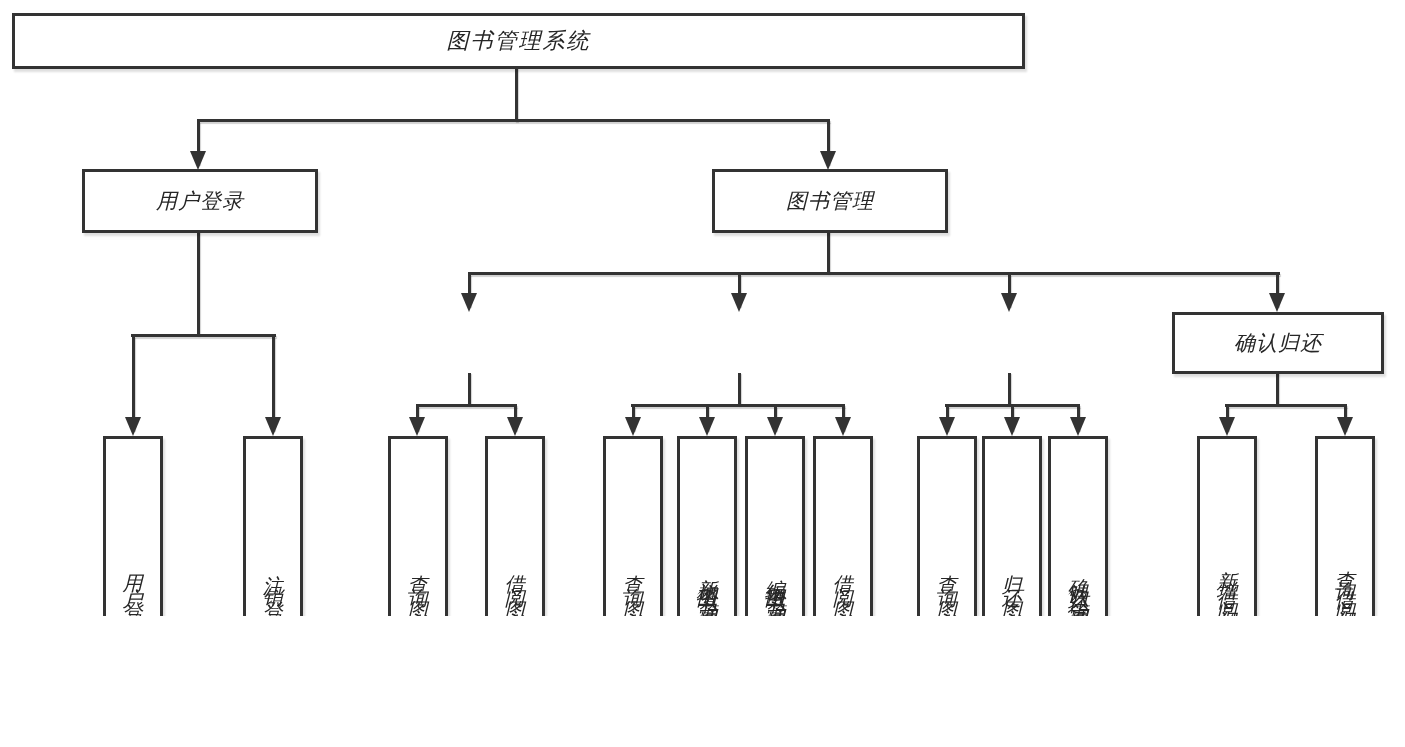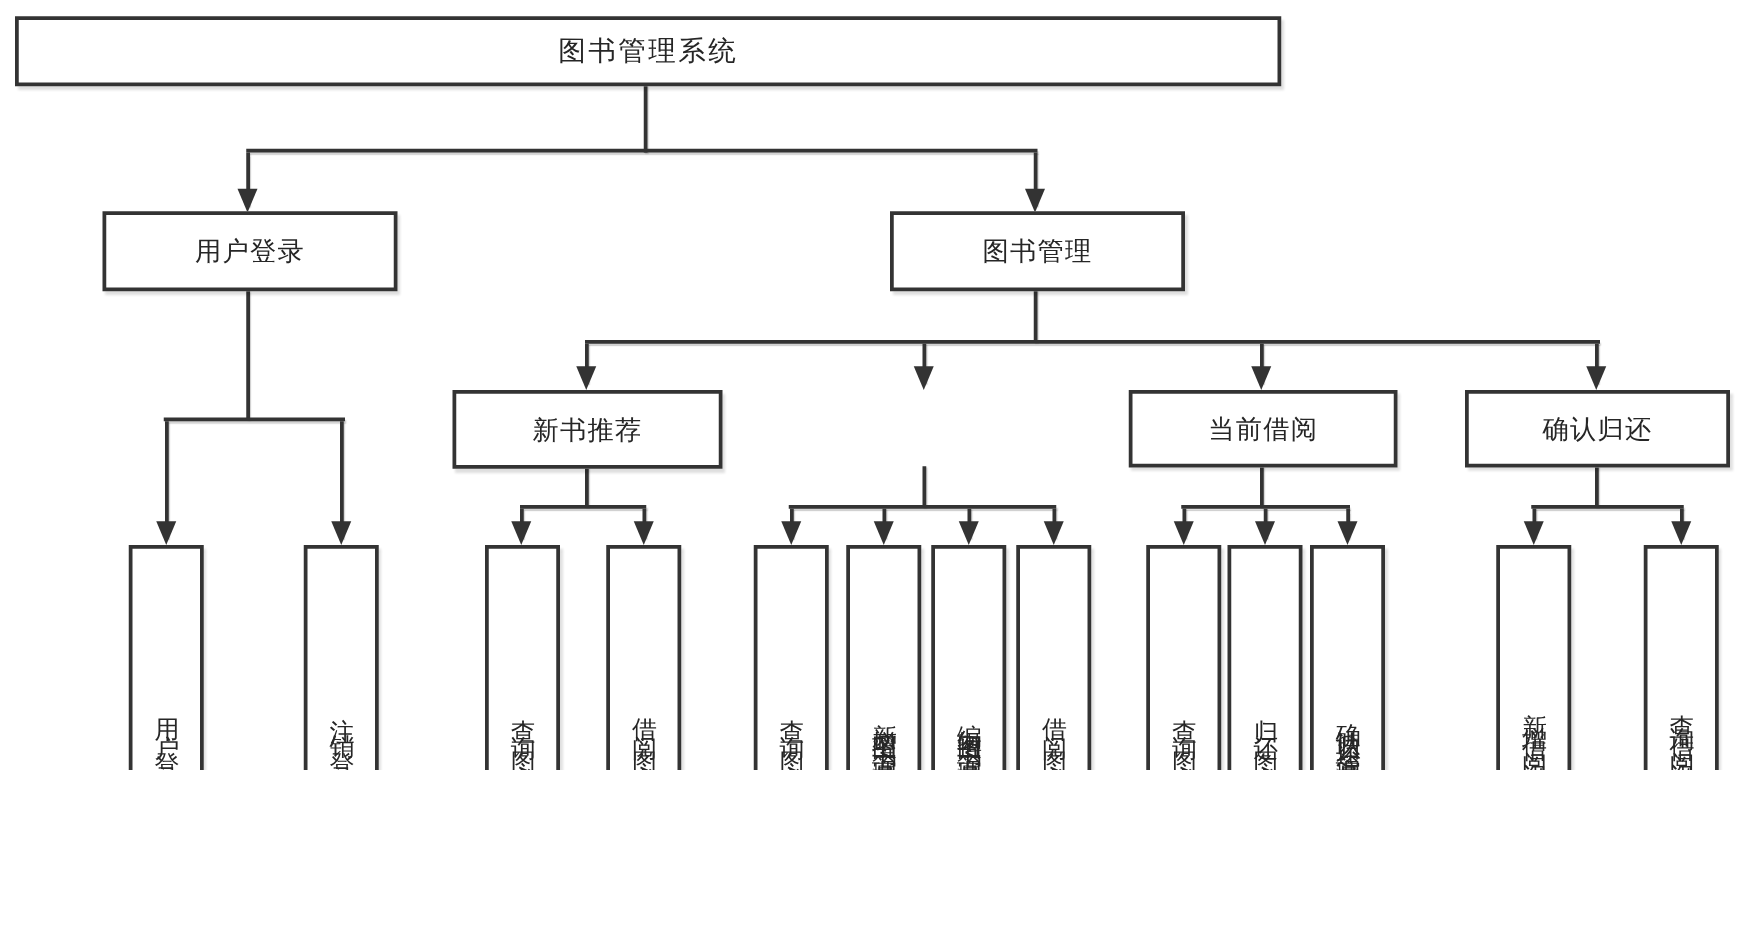"图书管理系统" .stage { font-style: none -> italic }
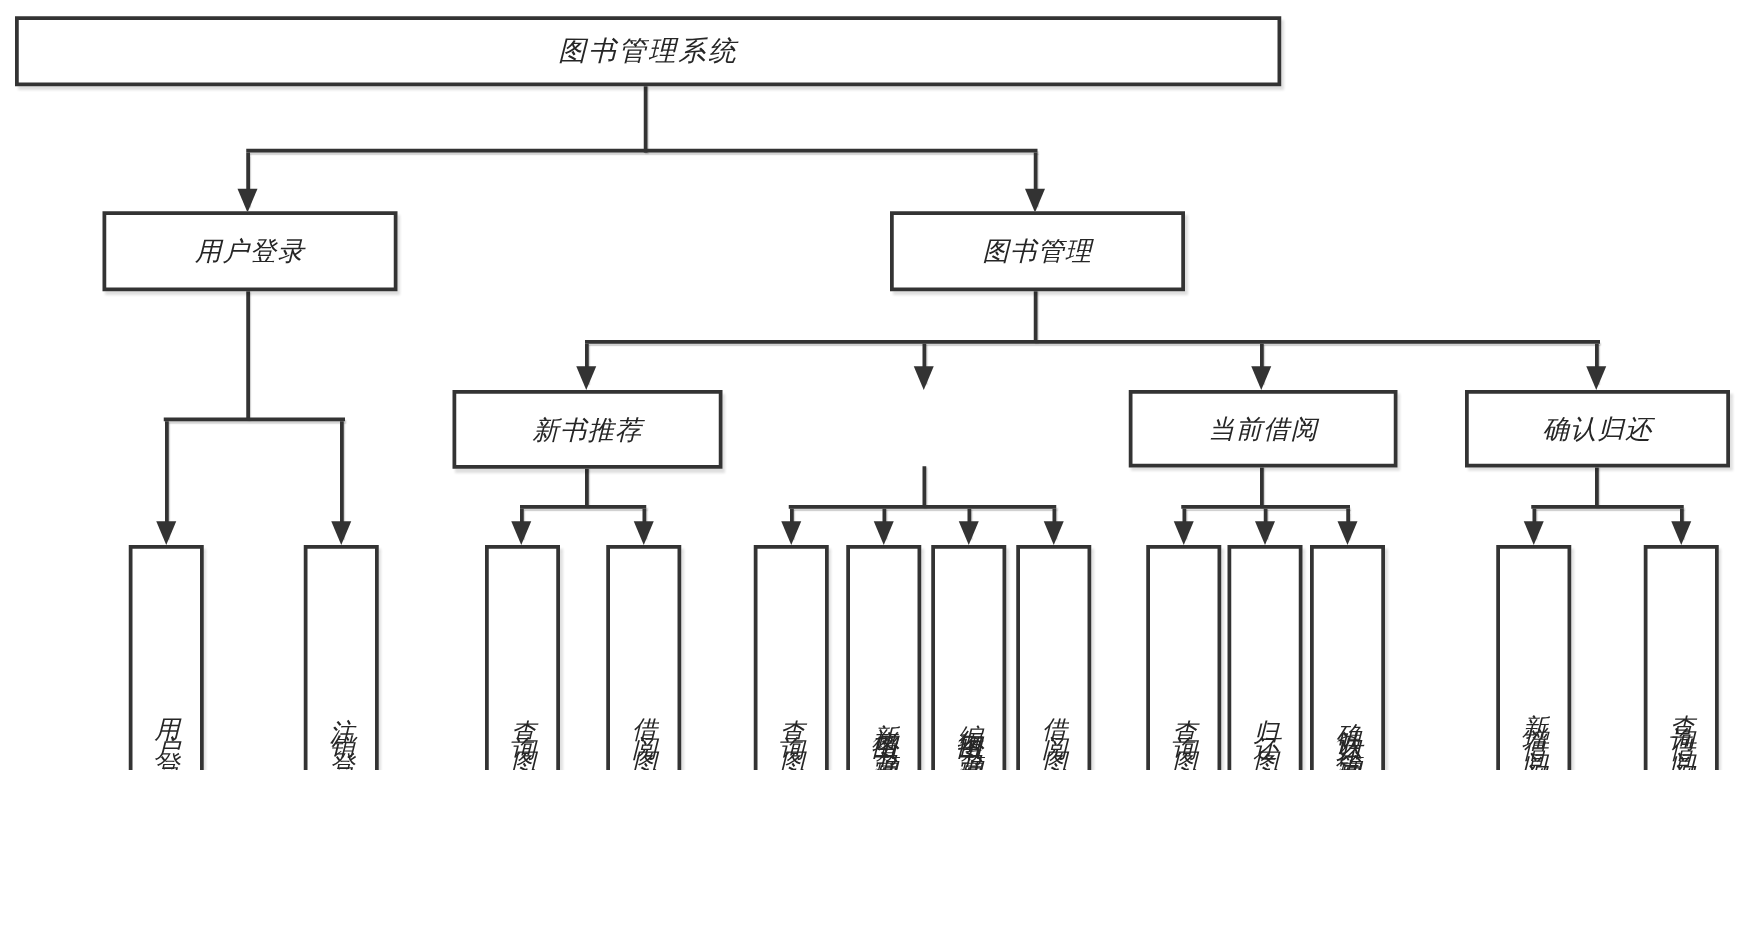"新书推荐" div.box { html: <div> <span>新书推荐</span> </div> -> none }
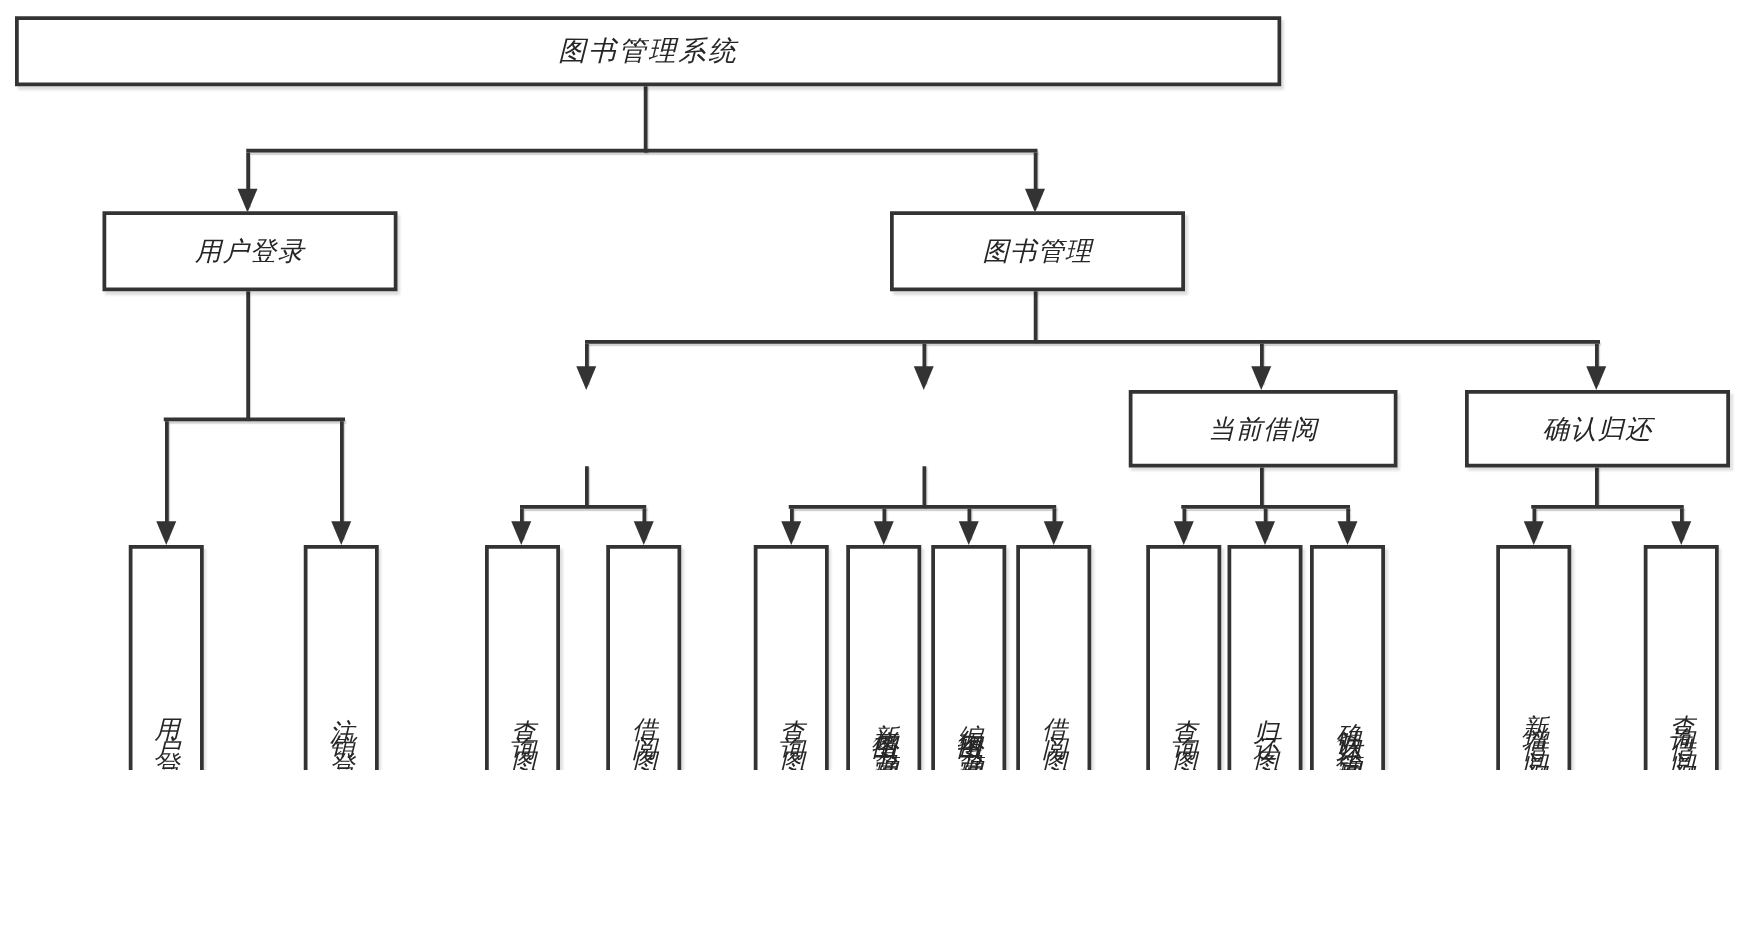"当前借阅" div.box { html: <div> <span>当前借阅</span> </div> -> none }
